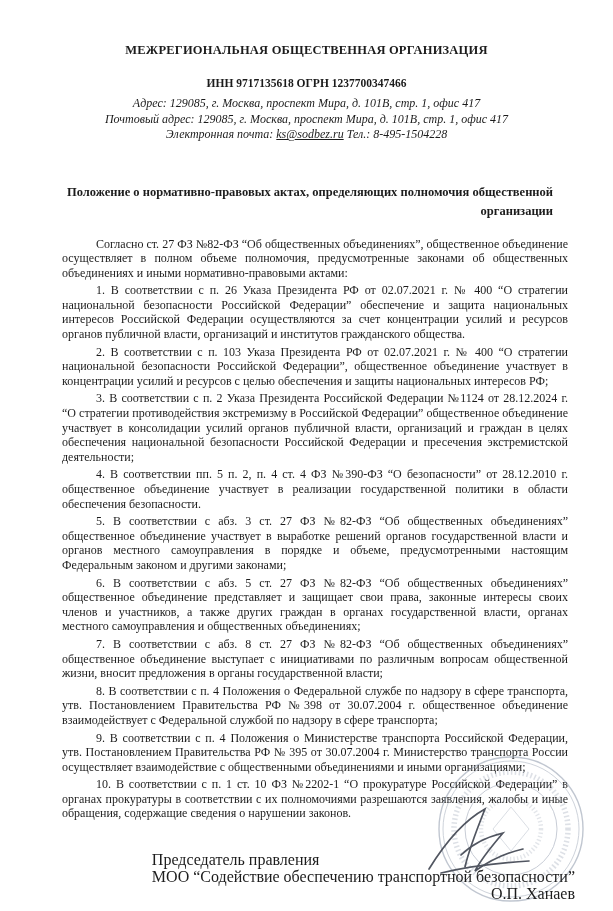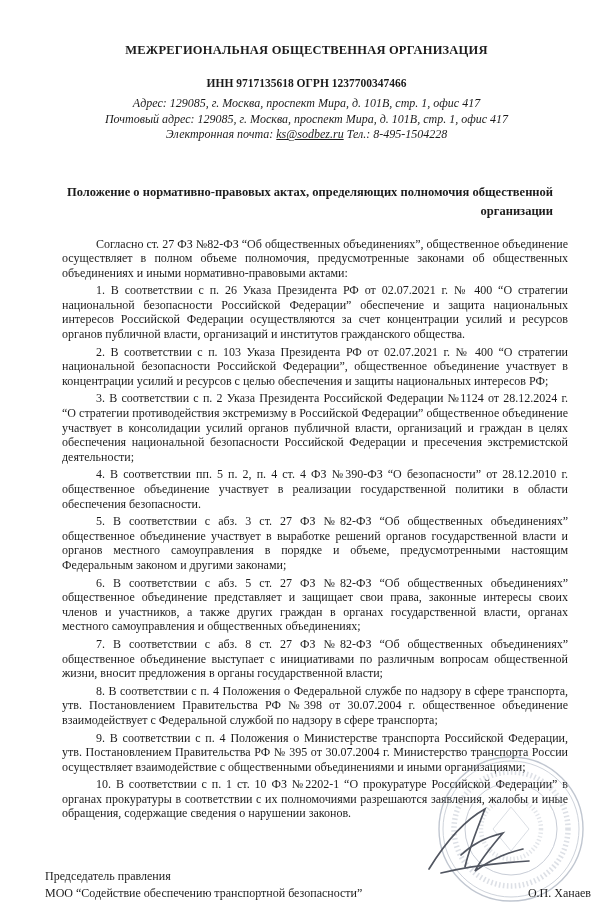"Председатель правления" .sign-block { flex-direction: none -> column; font-size: 12px -> 16px; right: 22px -> 38px }
